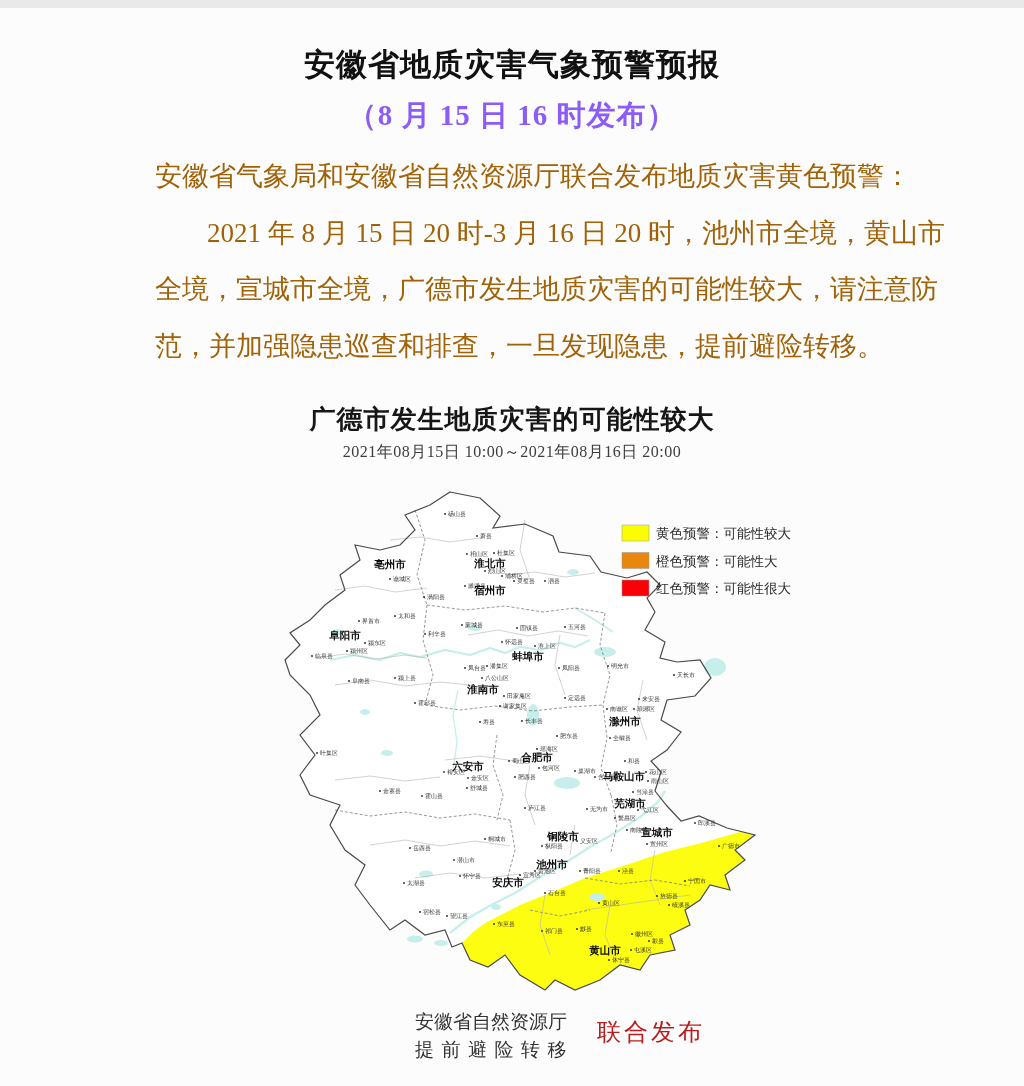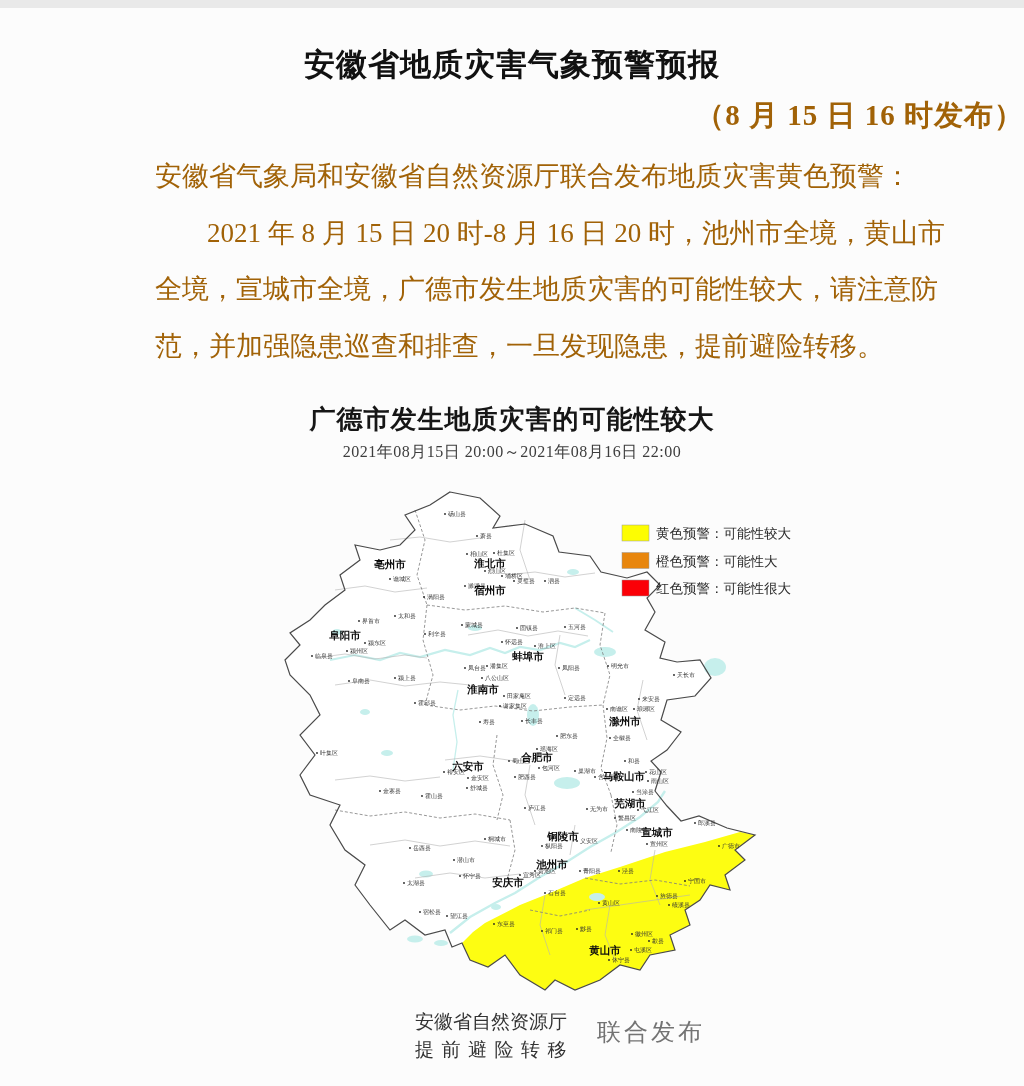"（8 月 15 日 16" .page-subtitle { color: #a16207 -> #8b5cf6; text-align: right -> center }
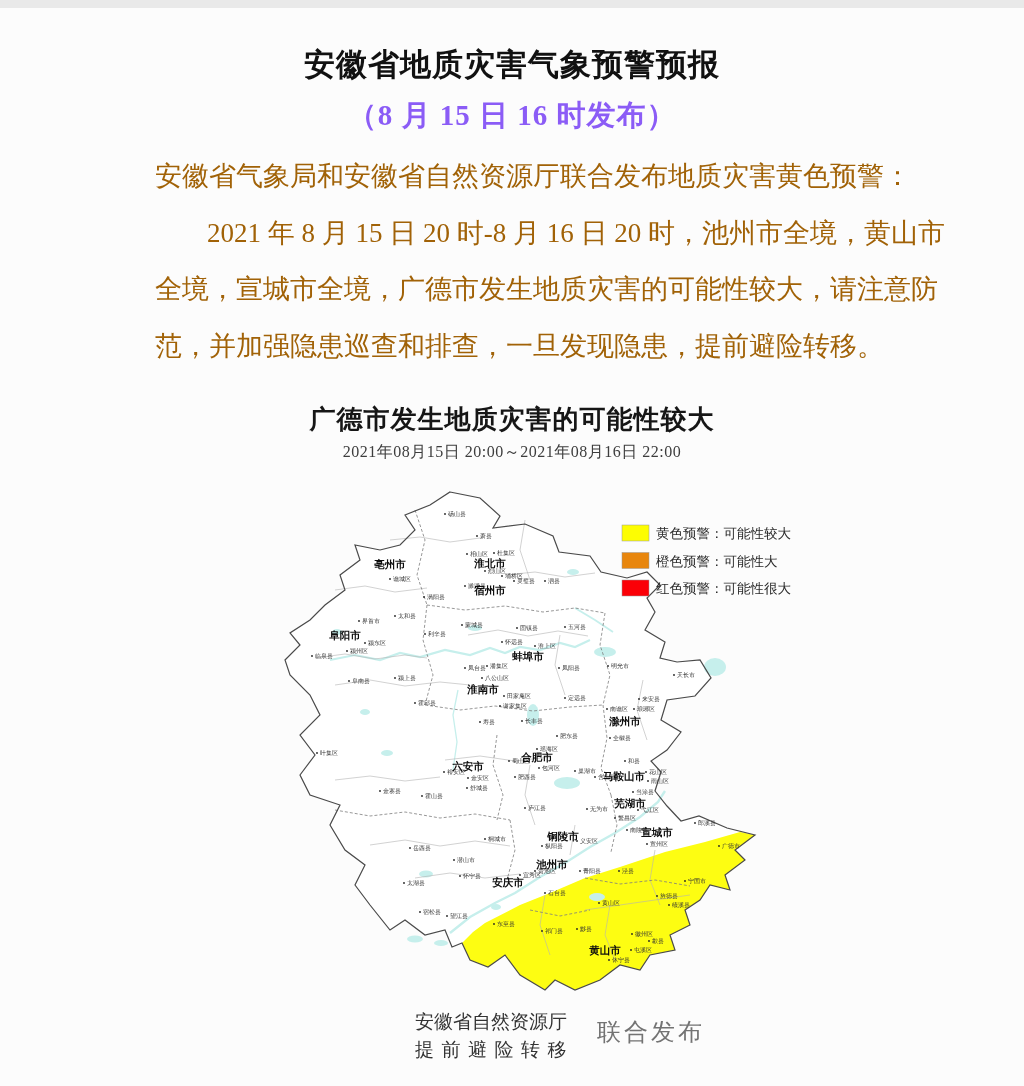"2021 年 8 月 15" div.bline { text: -8 -> -3 }
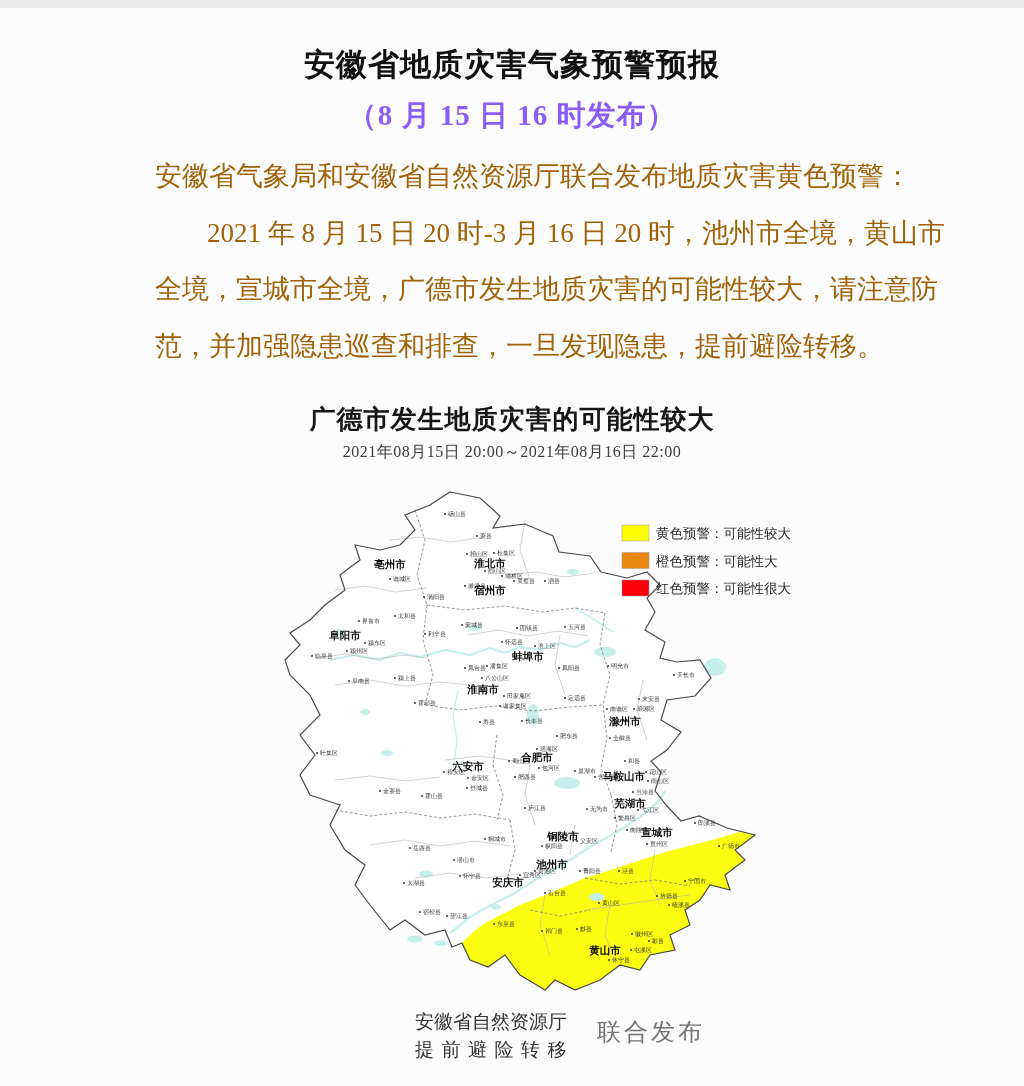"2021年08月15日 20:00～2021年08月16日 22:00" div.map-period { text: 20:00～2021年08月16日  22:00 -> 10:00～2021年08月16日  20:00 }
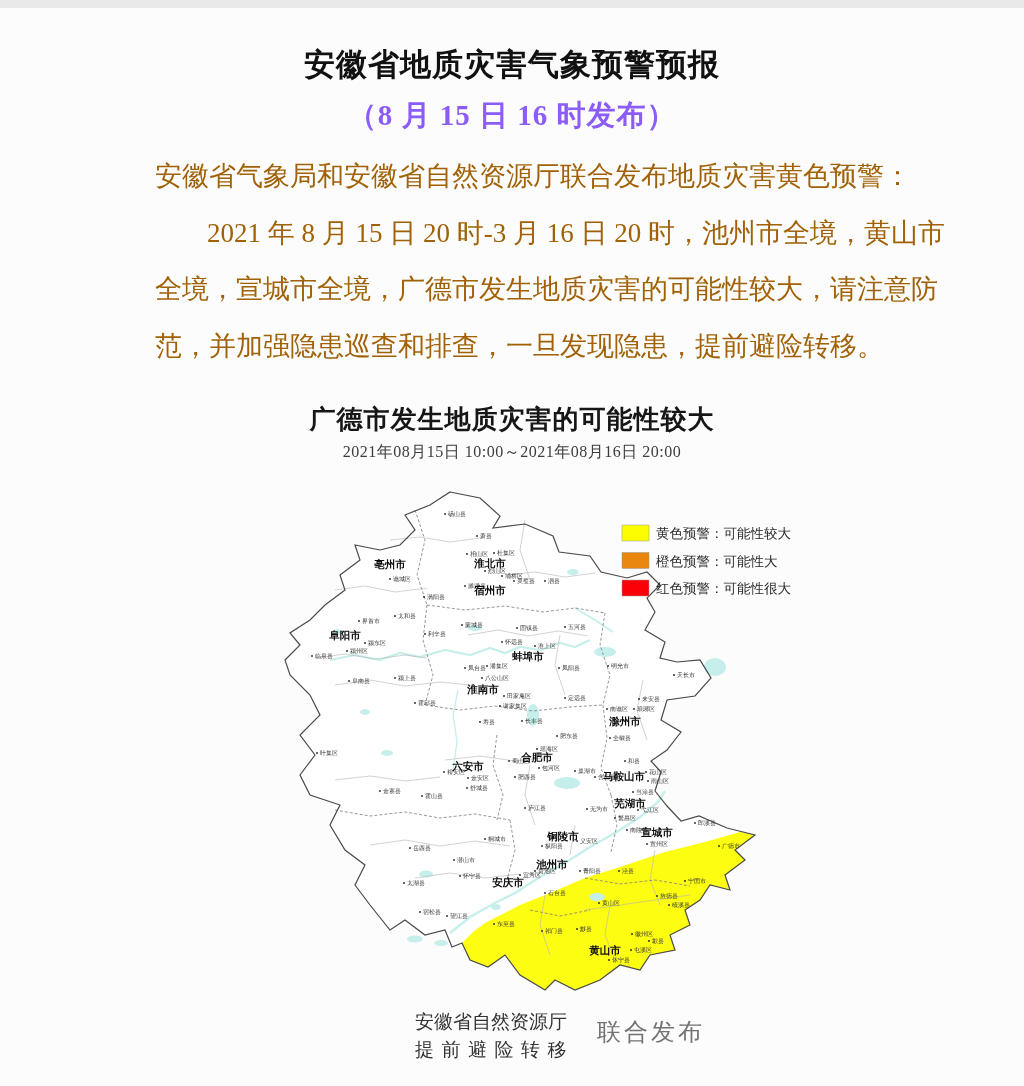"联合发布" .joint { color: #737373 -> #b91c1c }
